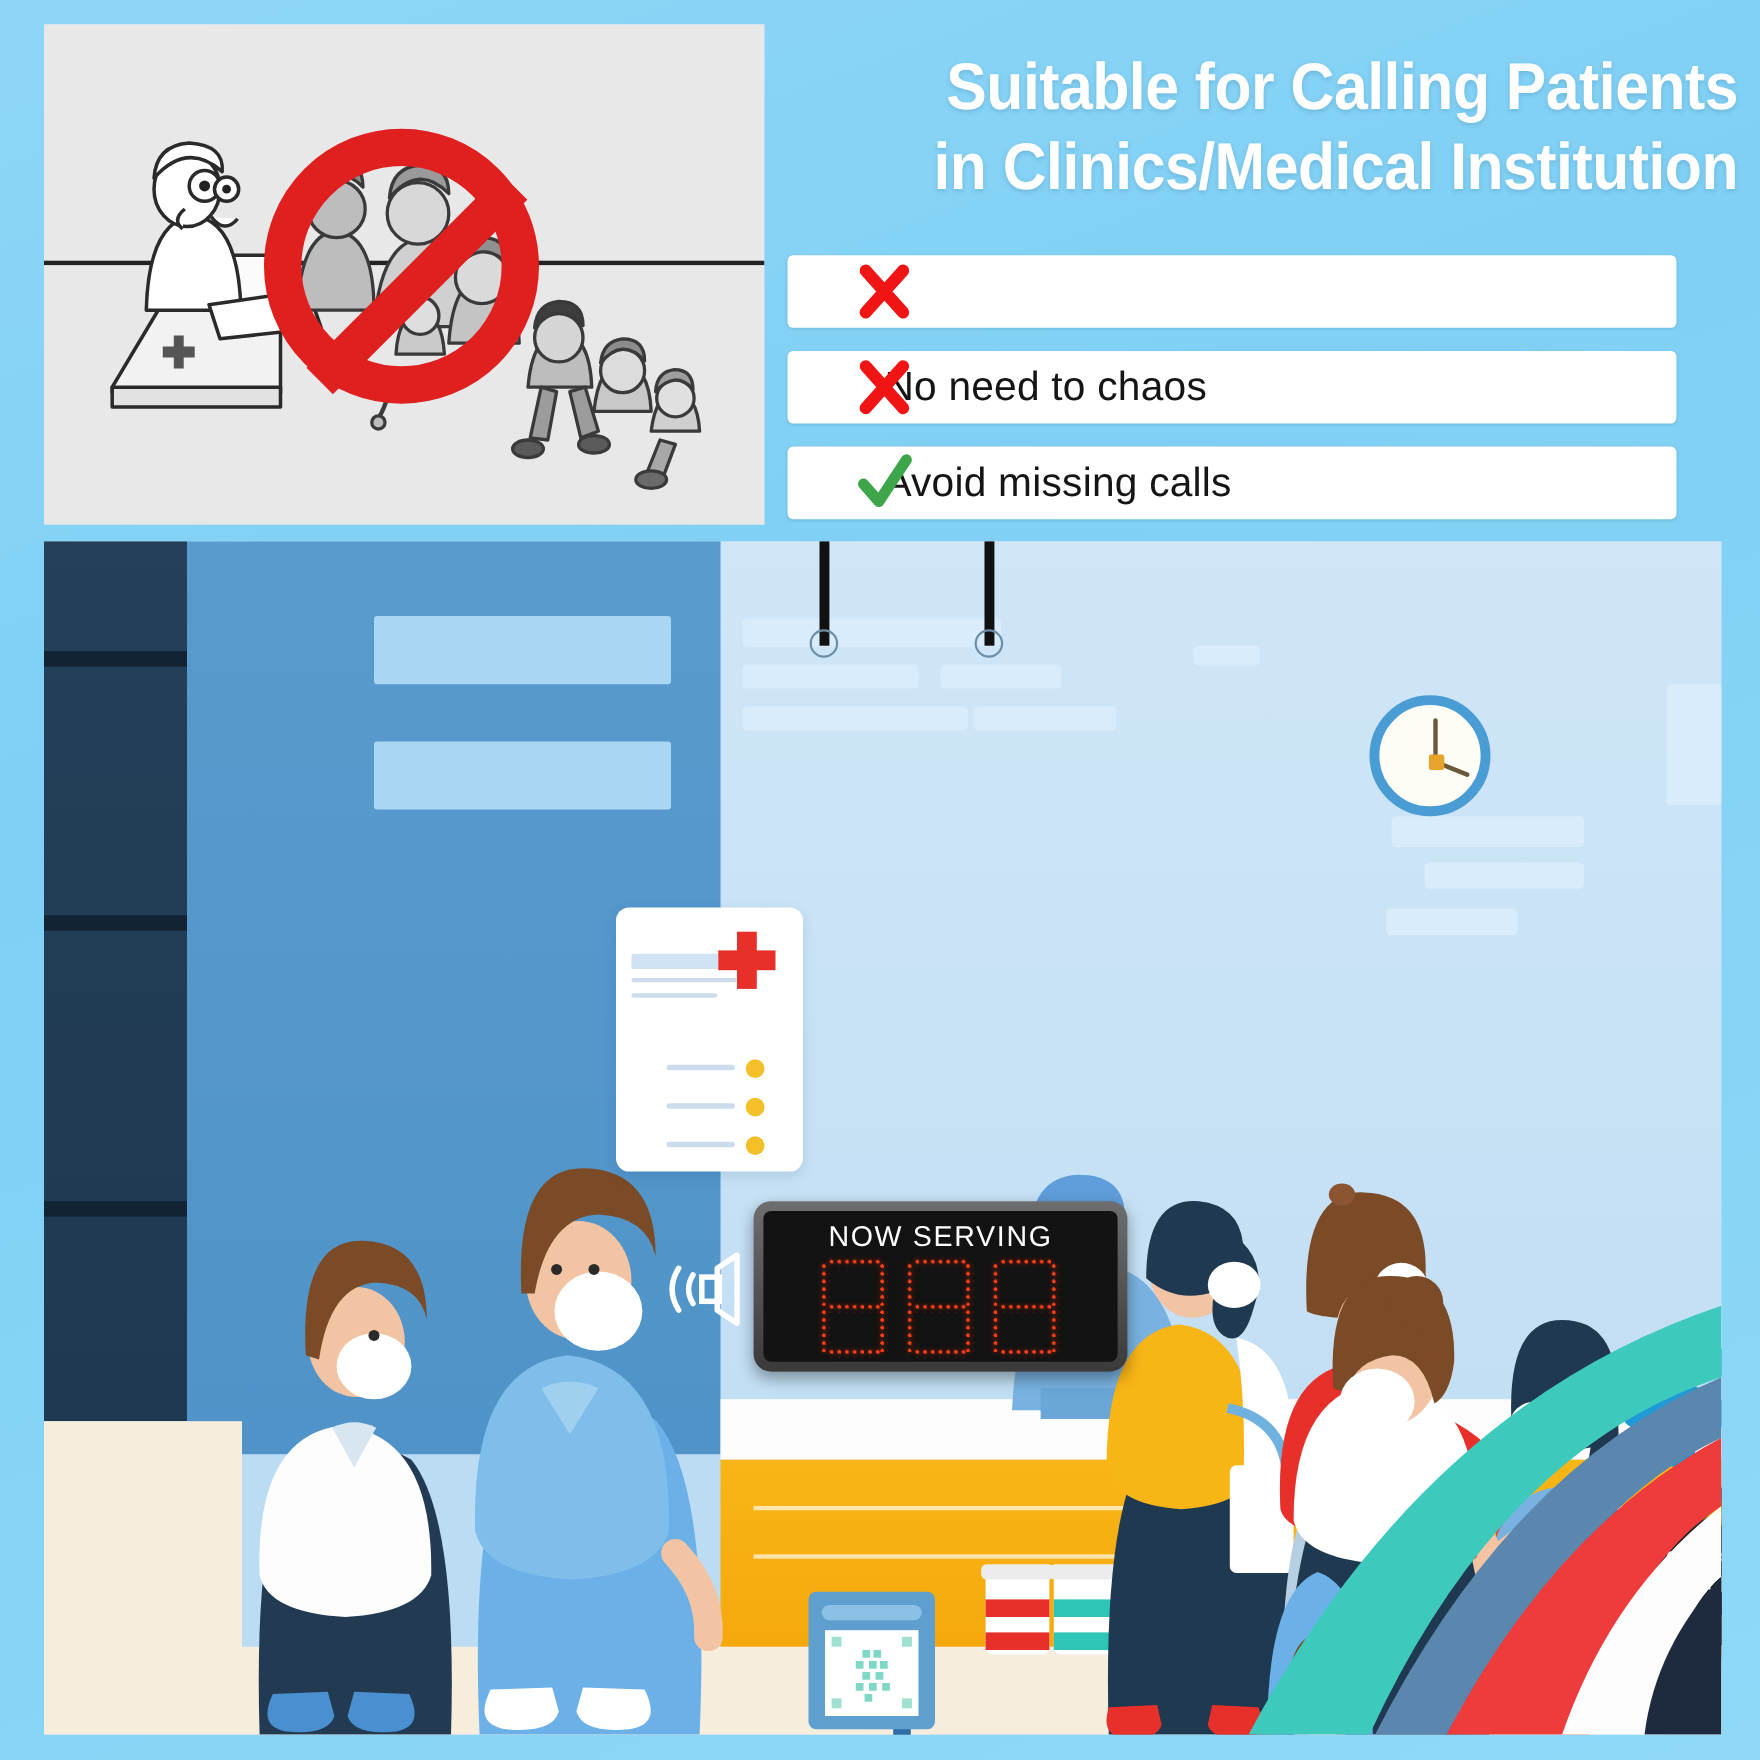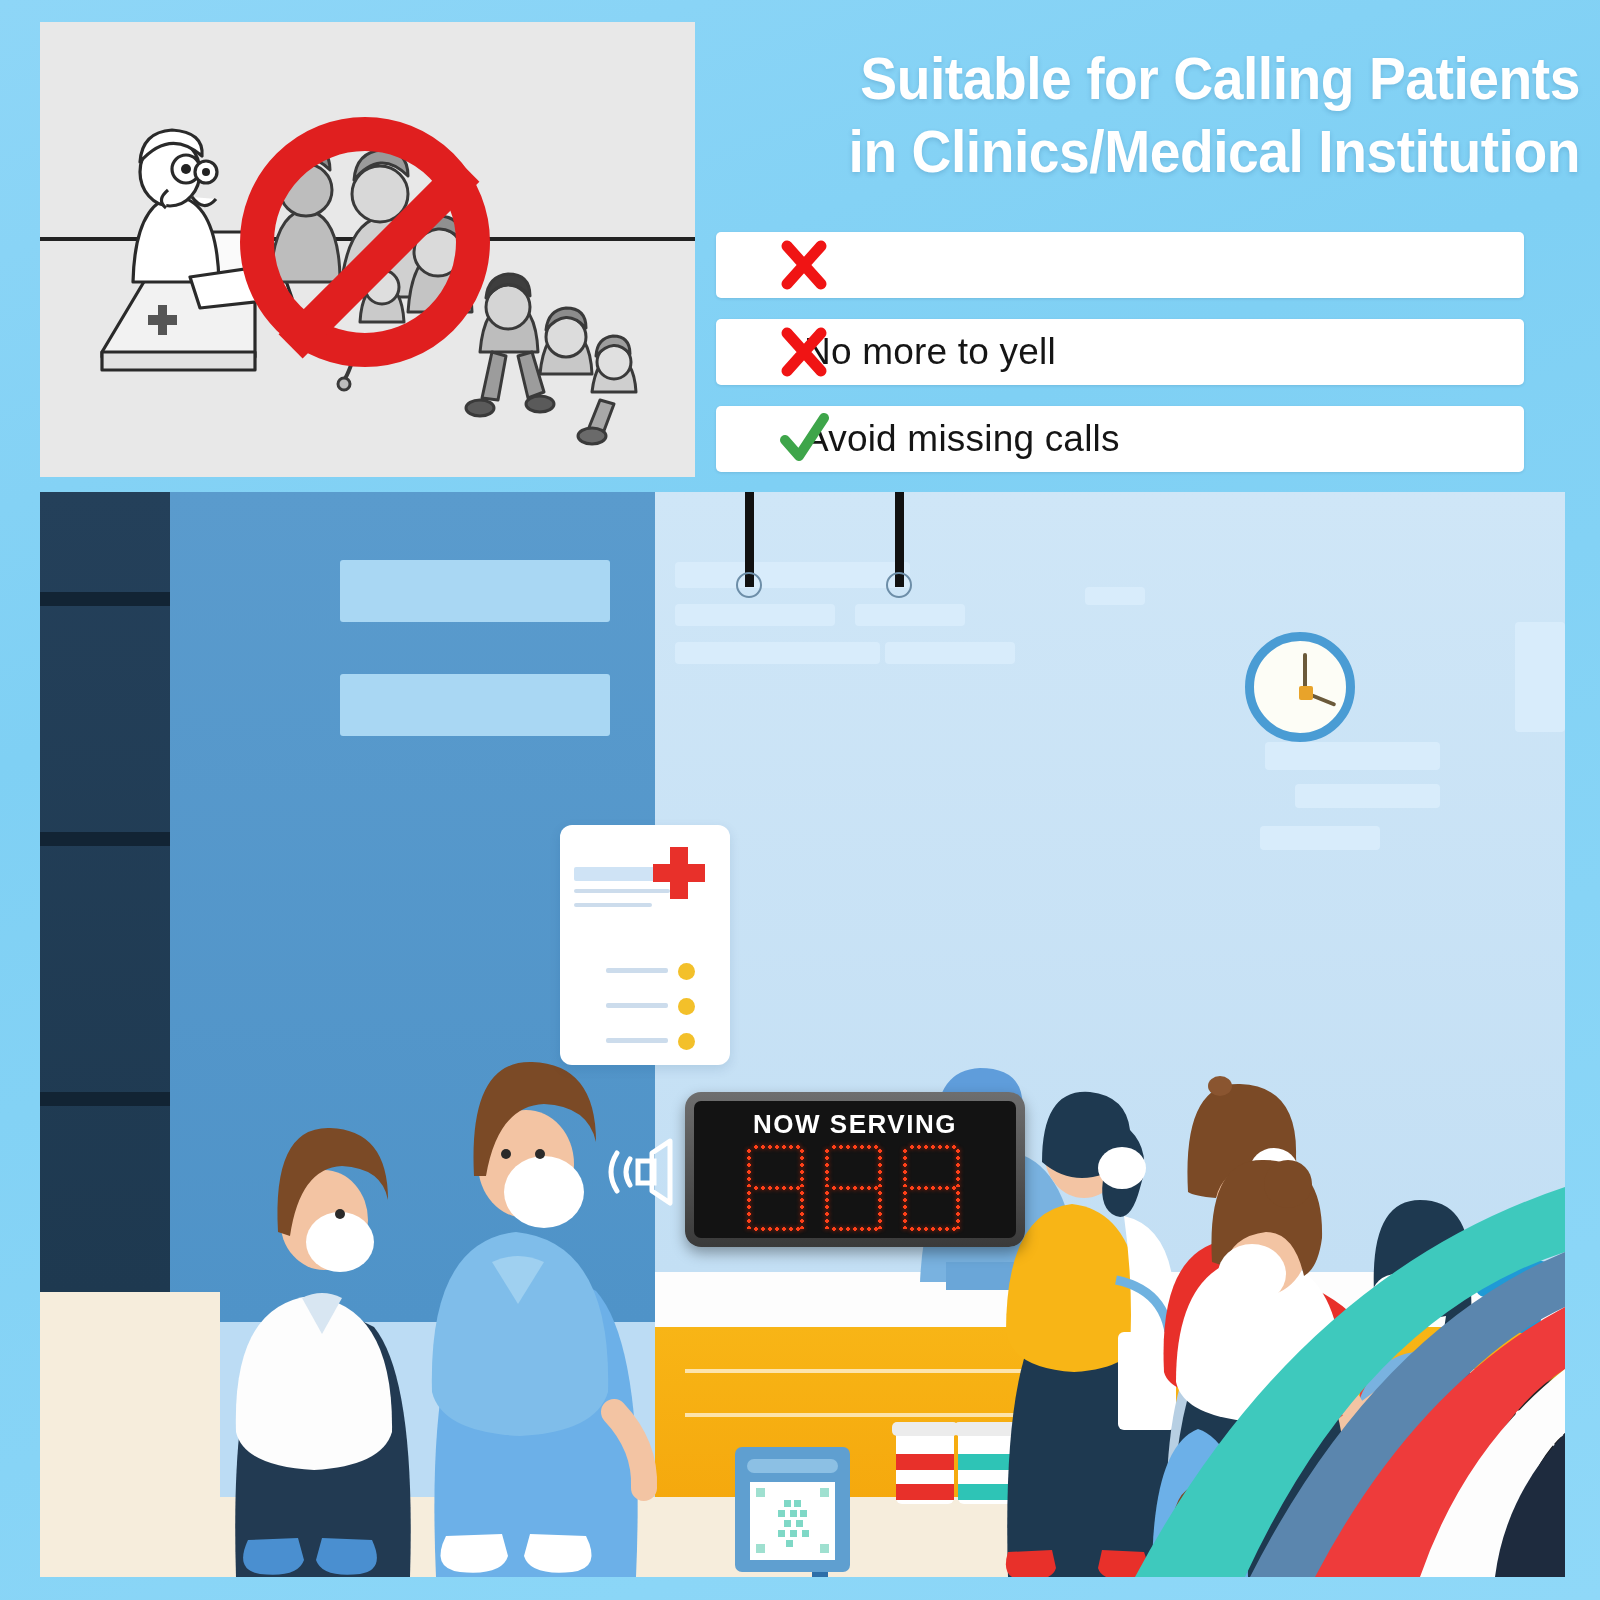"No more to yell" span.label { text: more to yell -> need to chaos }
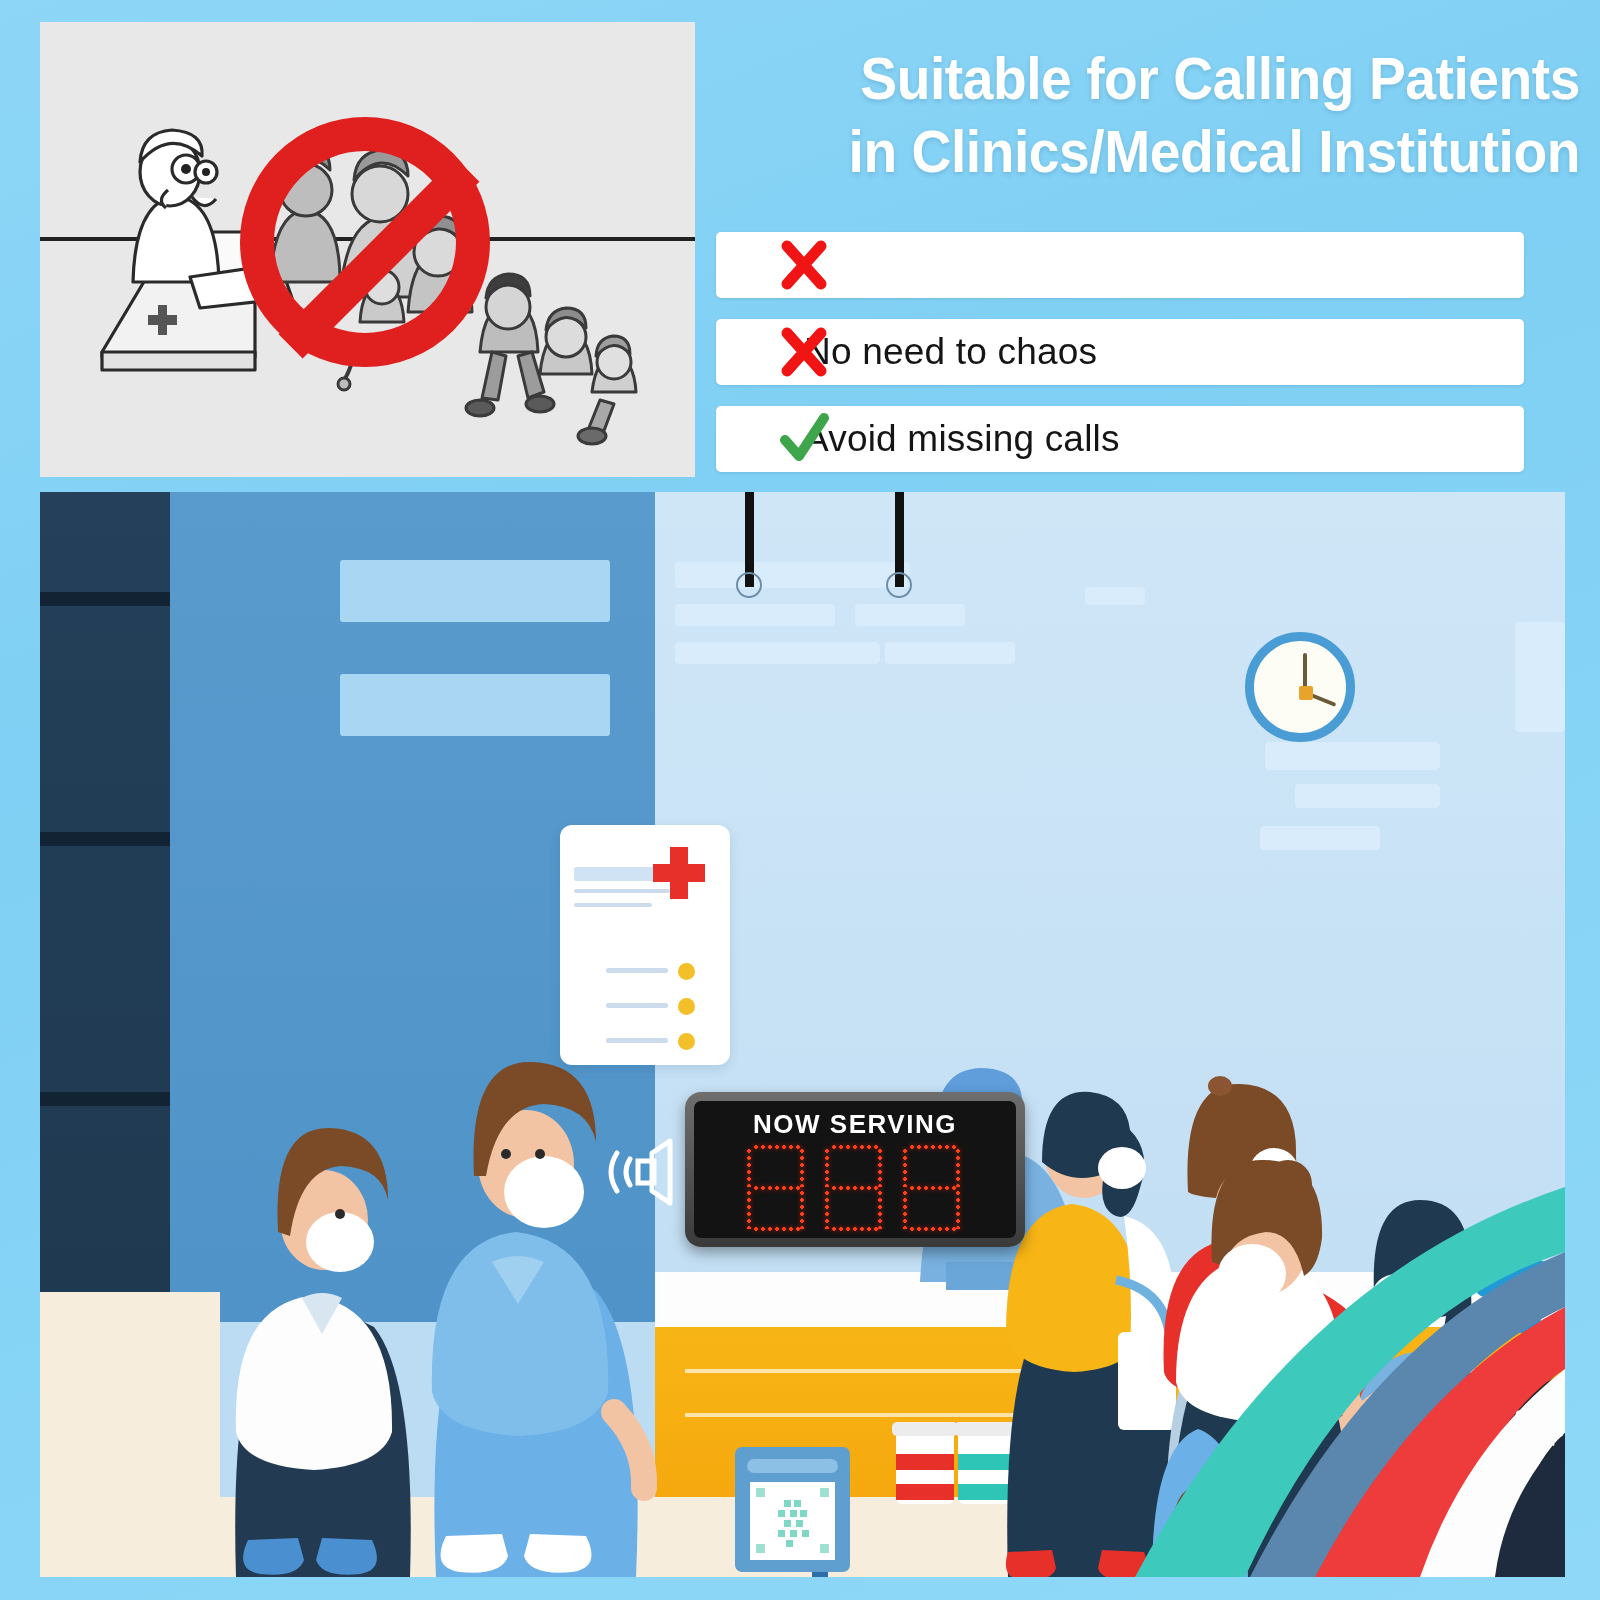"NOW SERVING" .sign-label { font-weight: 700 -> 400 }
